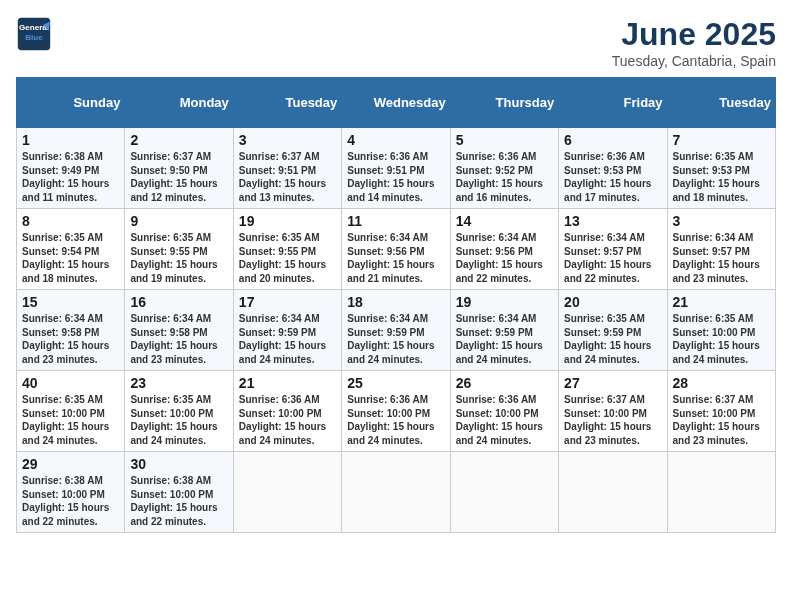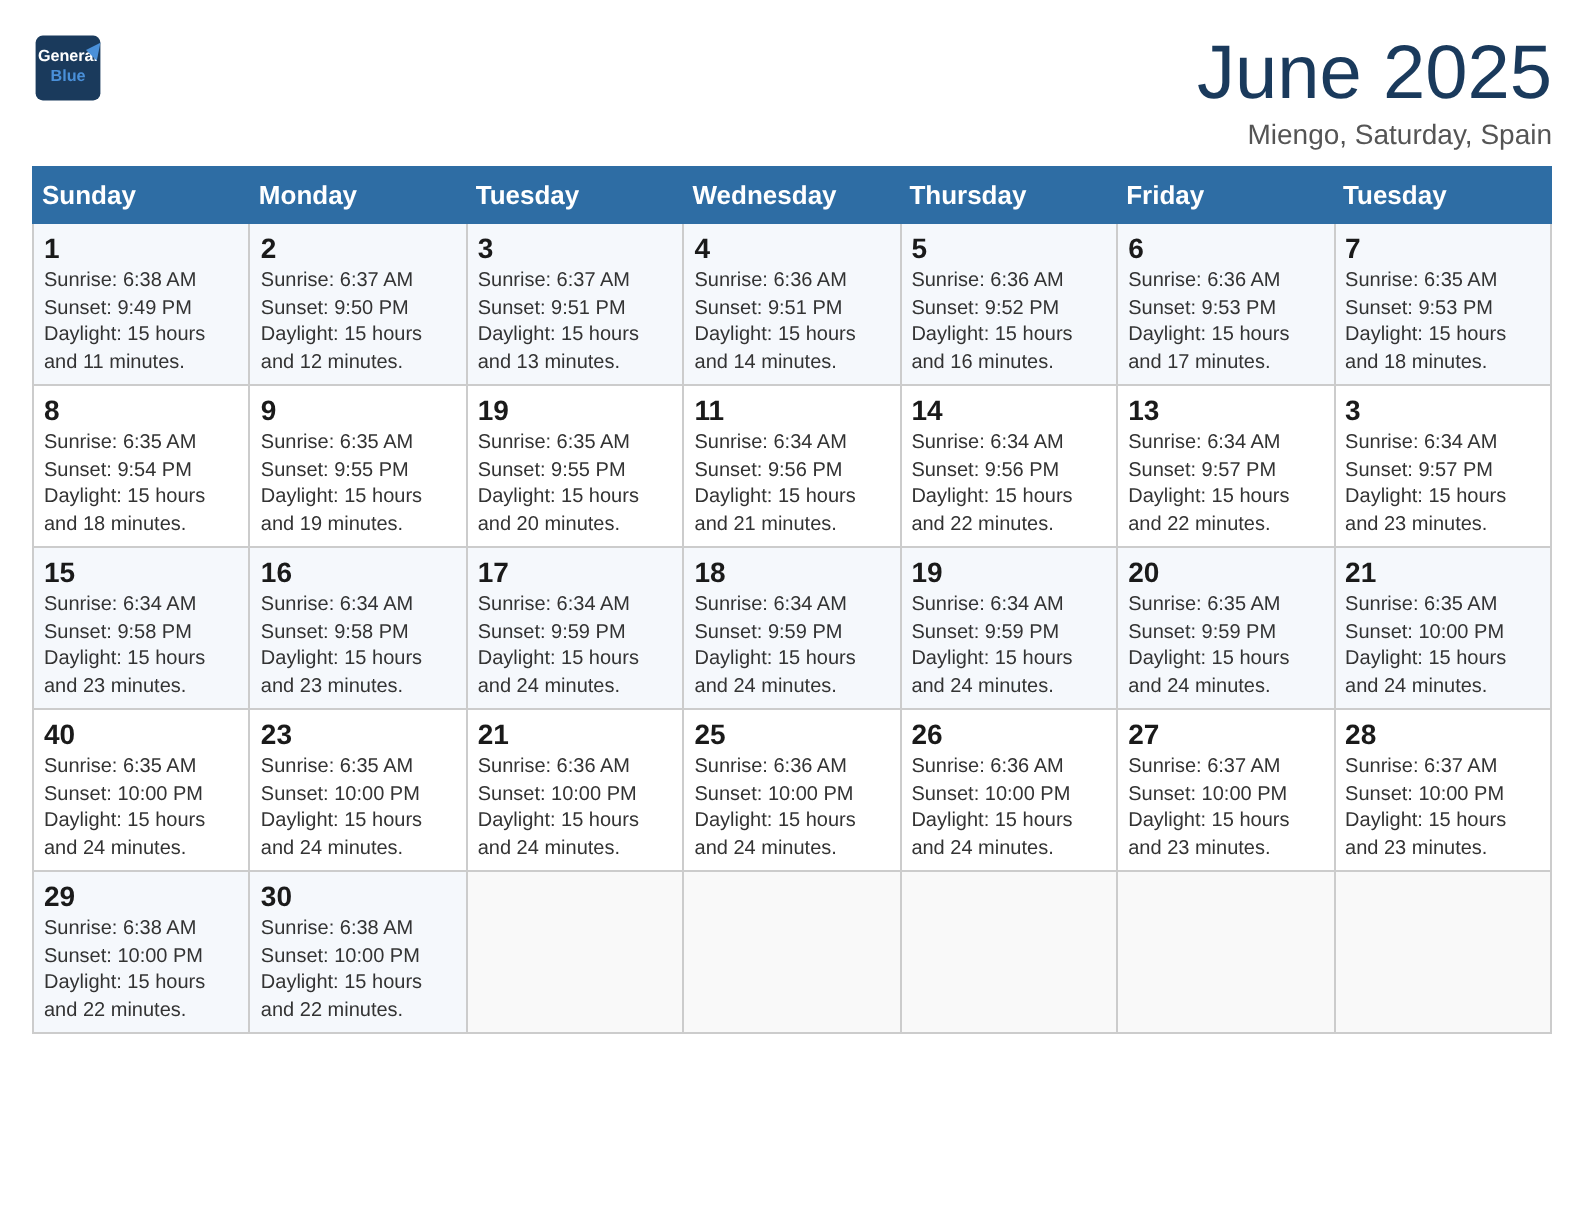"June 2025" .calendar-title { font-size: 38px -> 32px; font-weight: normal -> bold }
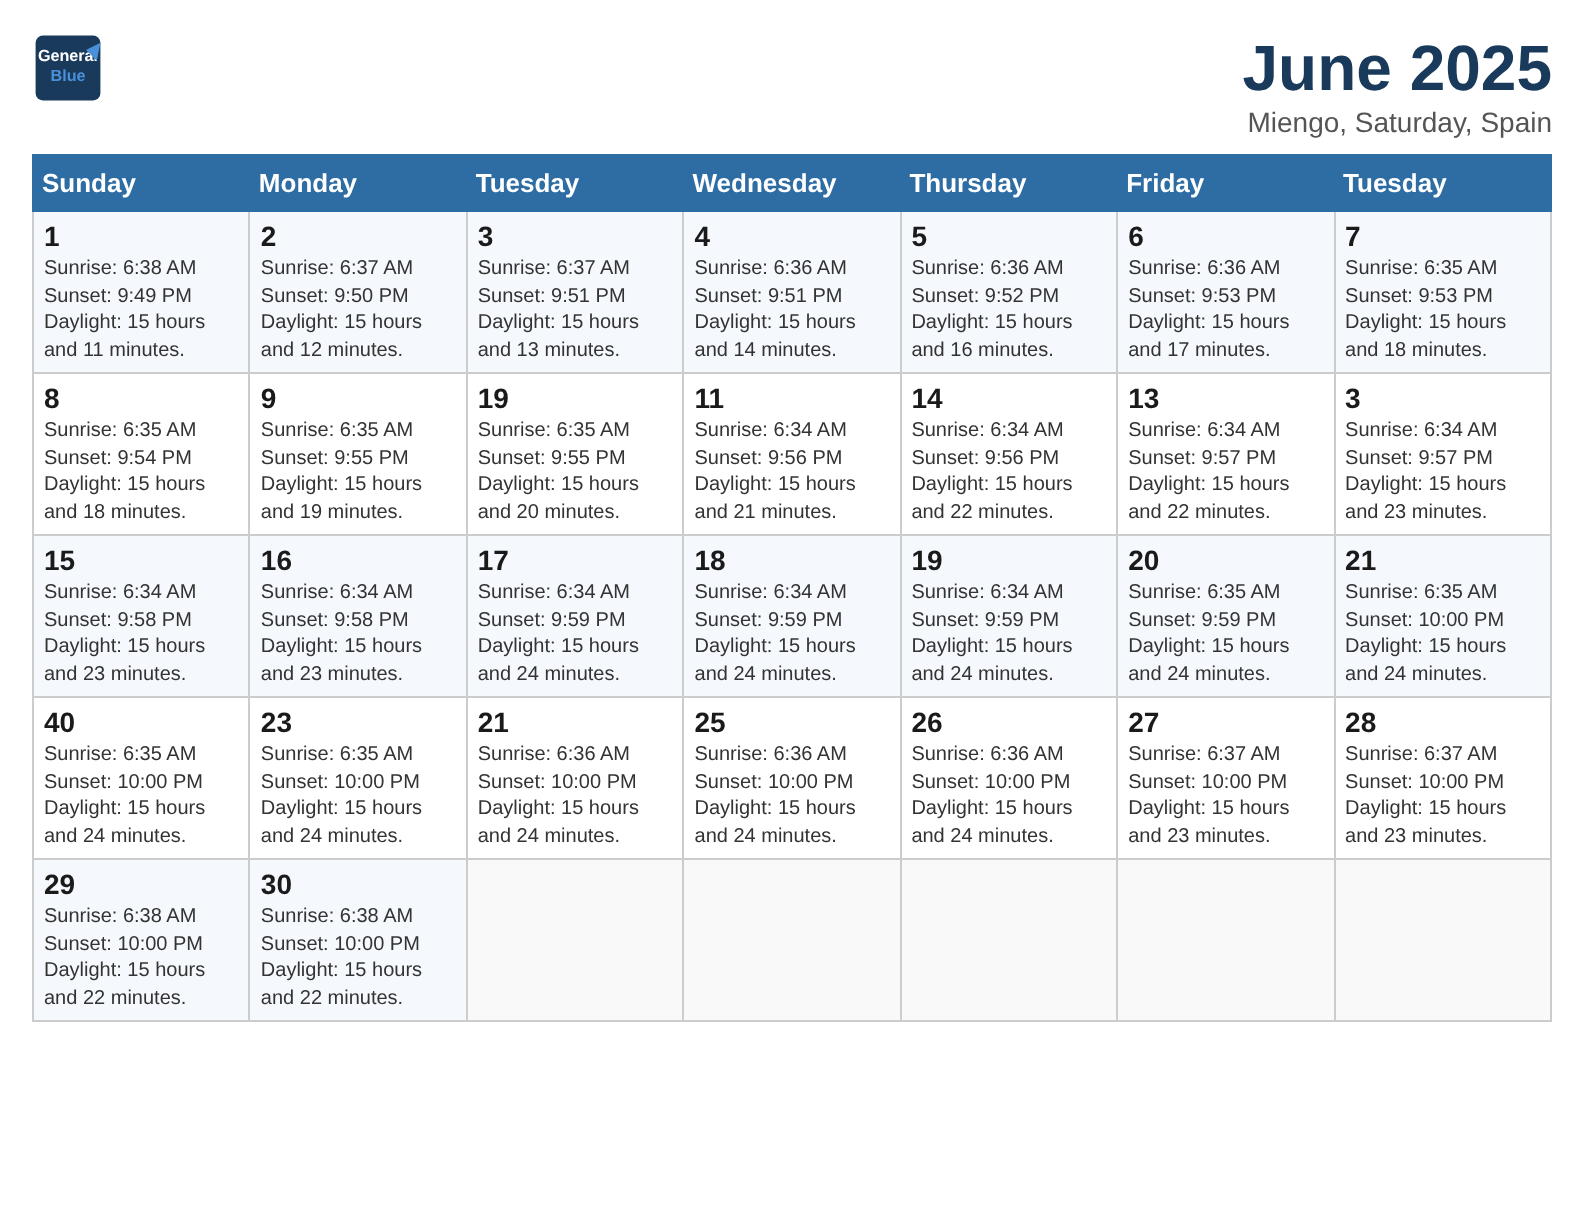"Miengo, Saturday, Spain" div.calendar-subtitle { text: Miengo, Saturday -> Tuesday, Cantabria }
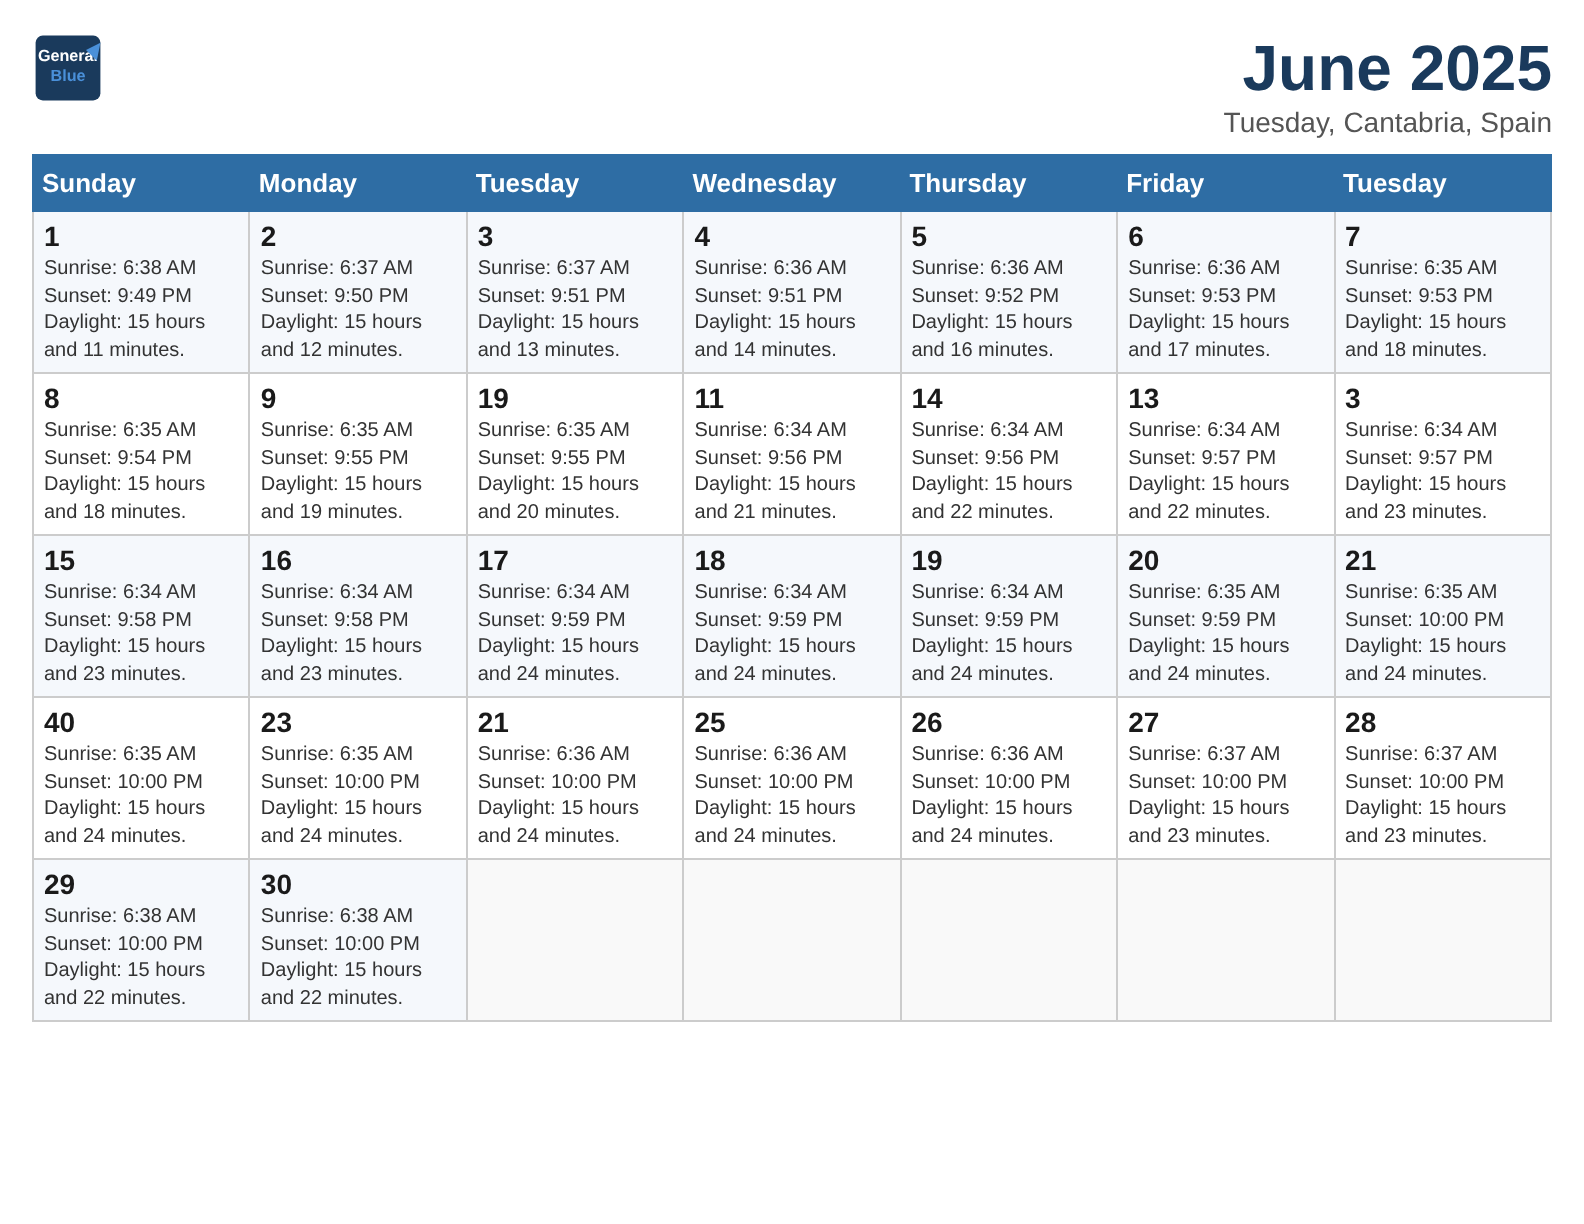"Sunday" thead tr th { padding: 6px 4px -> 17px 4px; text-align: left -> right }
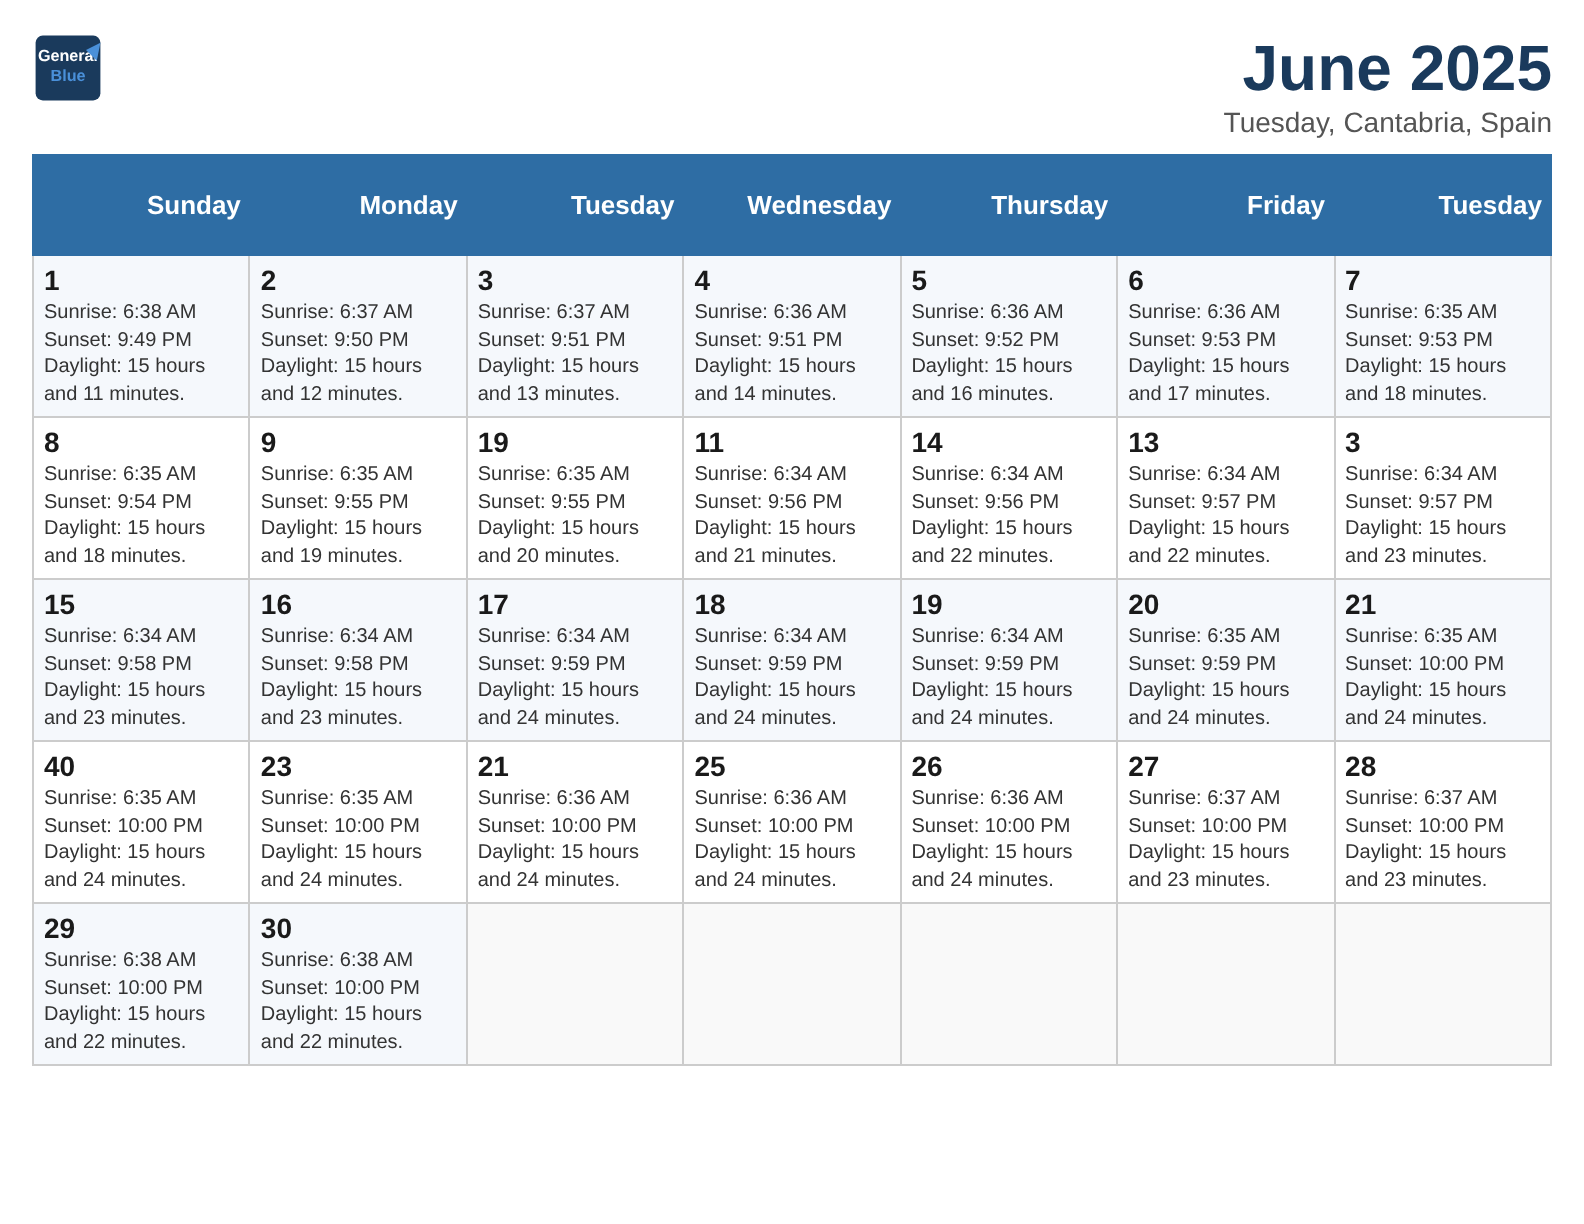"Sunrise: 6:38 AM" .day-info { font-weight: none -> bold }
